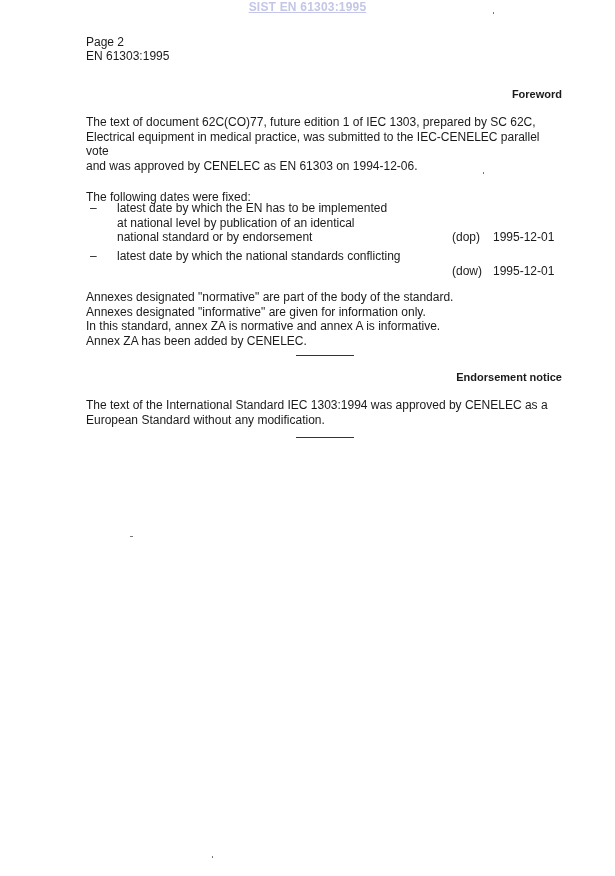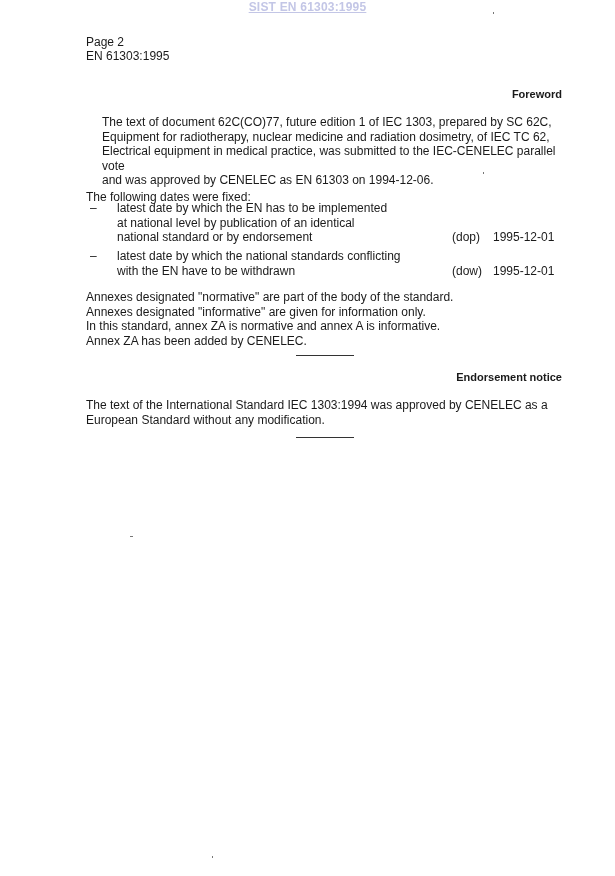"The text of document 62C(CO)77," div.para-left { margin-left: 16px -> none }
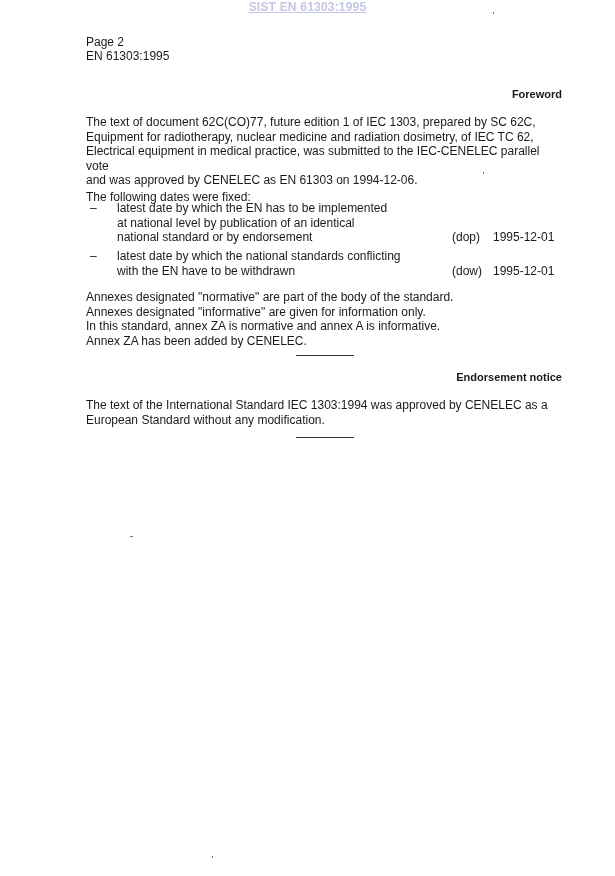"Equipment for radiotherapy, nuclear" div { html: <div>Equipment for radiotherapy, nuclear medicine and radiation dosimetry, of IEC TC 62,</div> -> none }
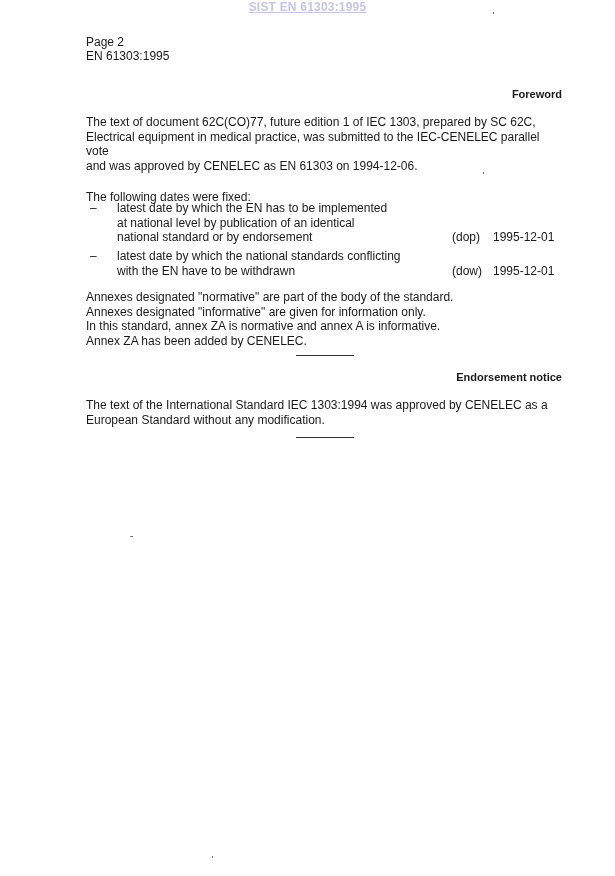"with the EN have to" div { html: <div>with the EN have to be withdrawn</div> -> none }
